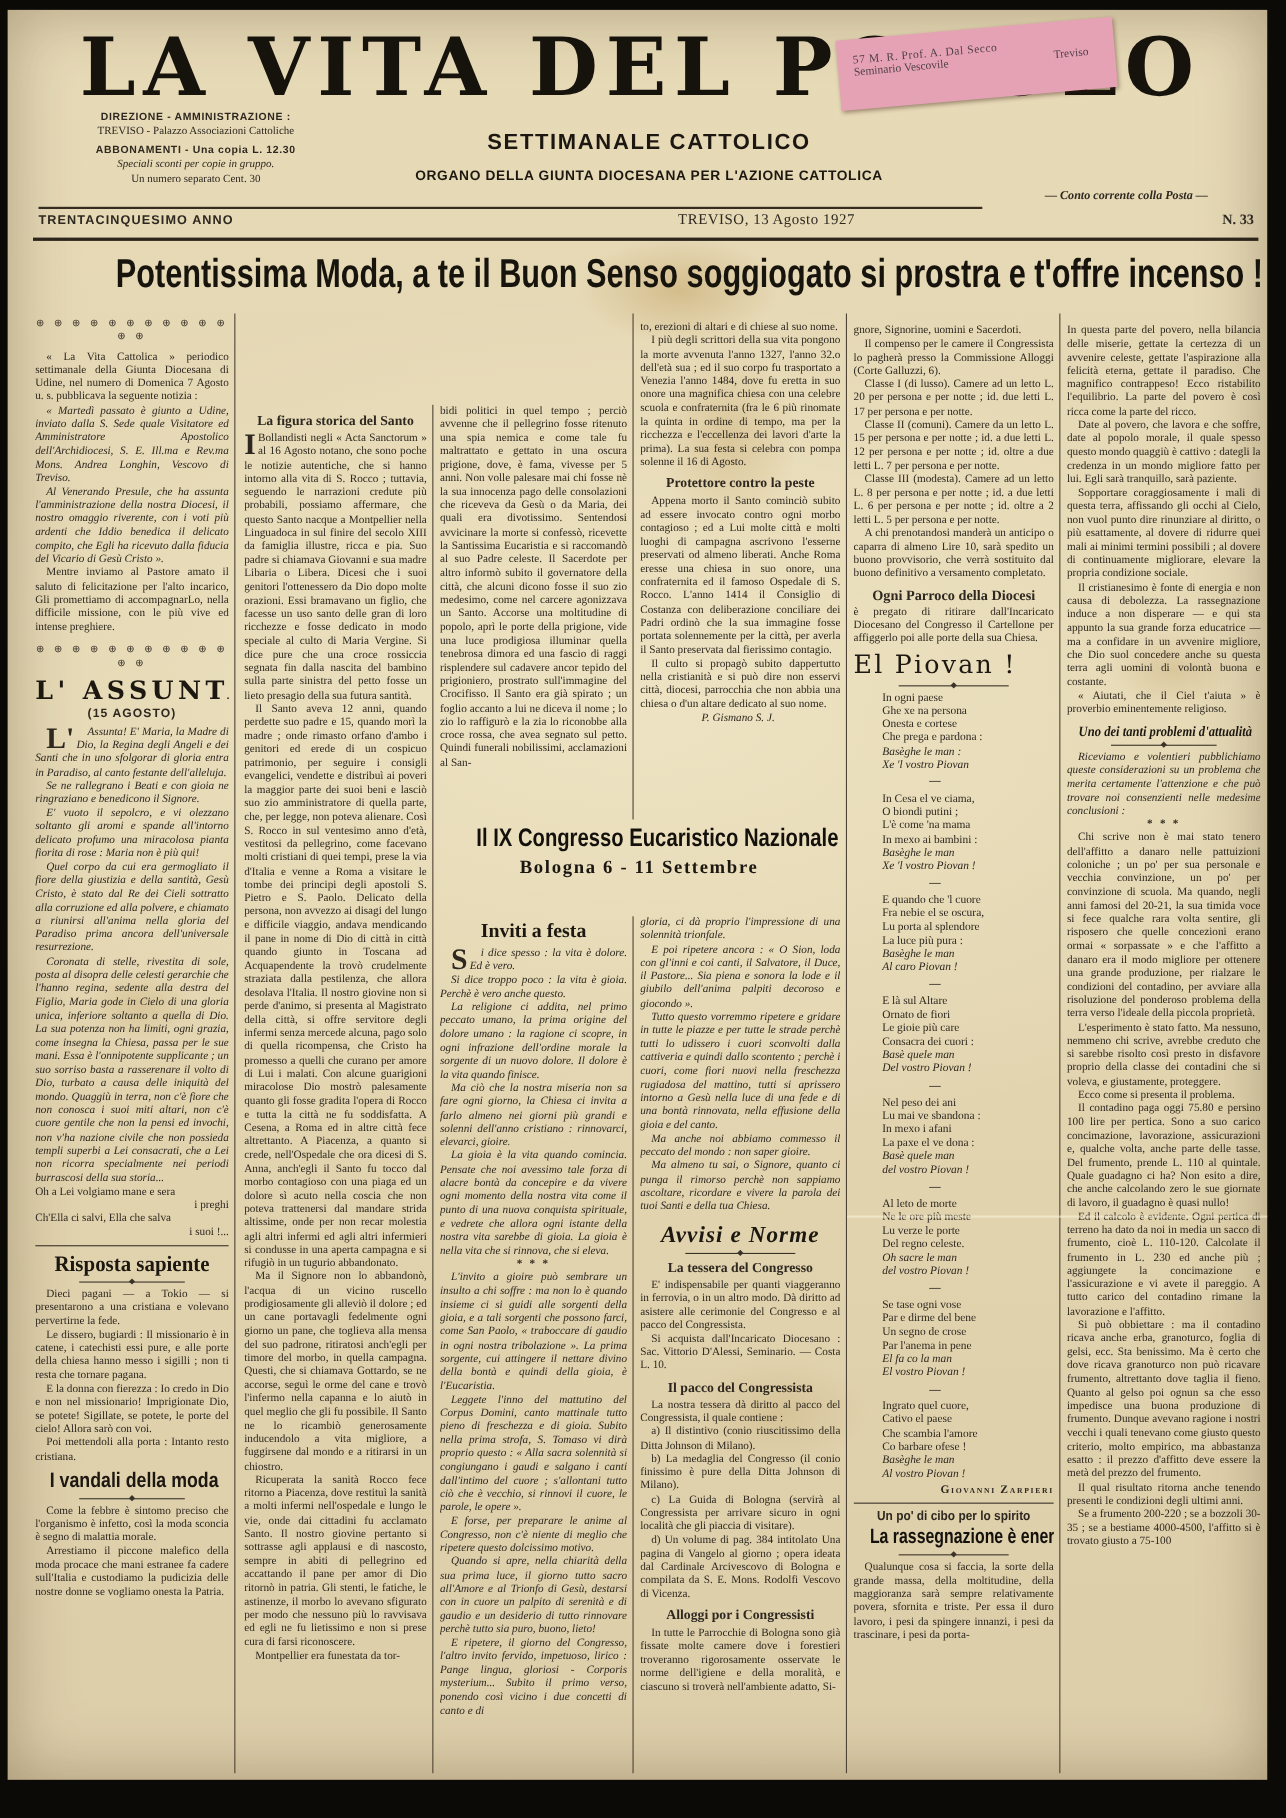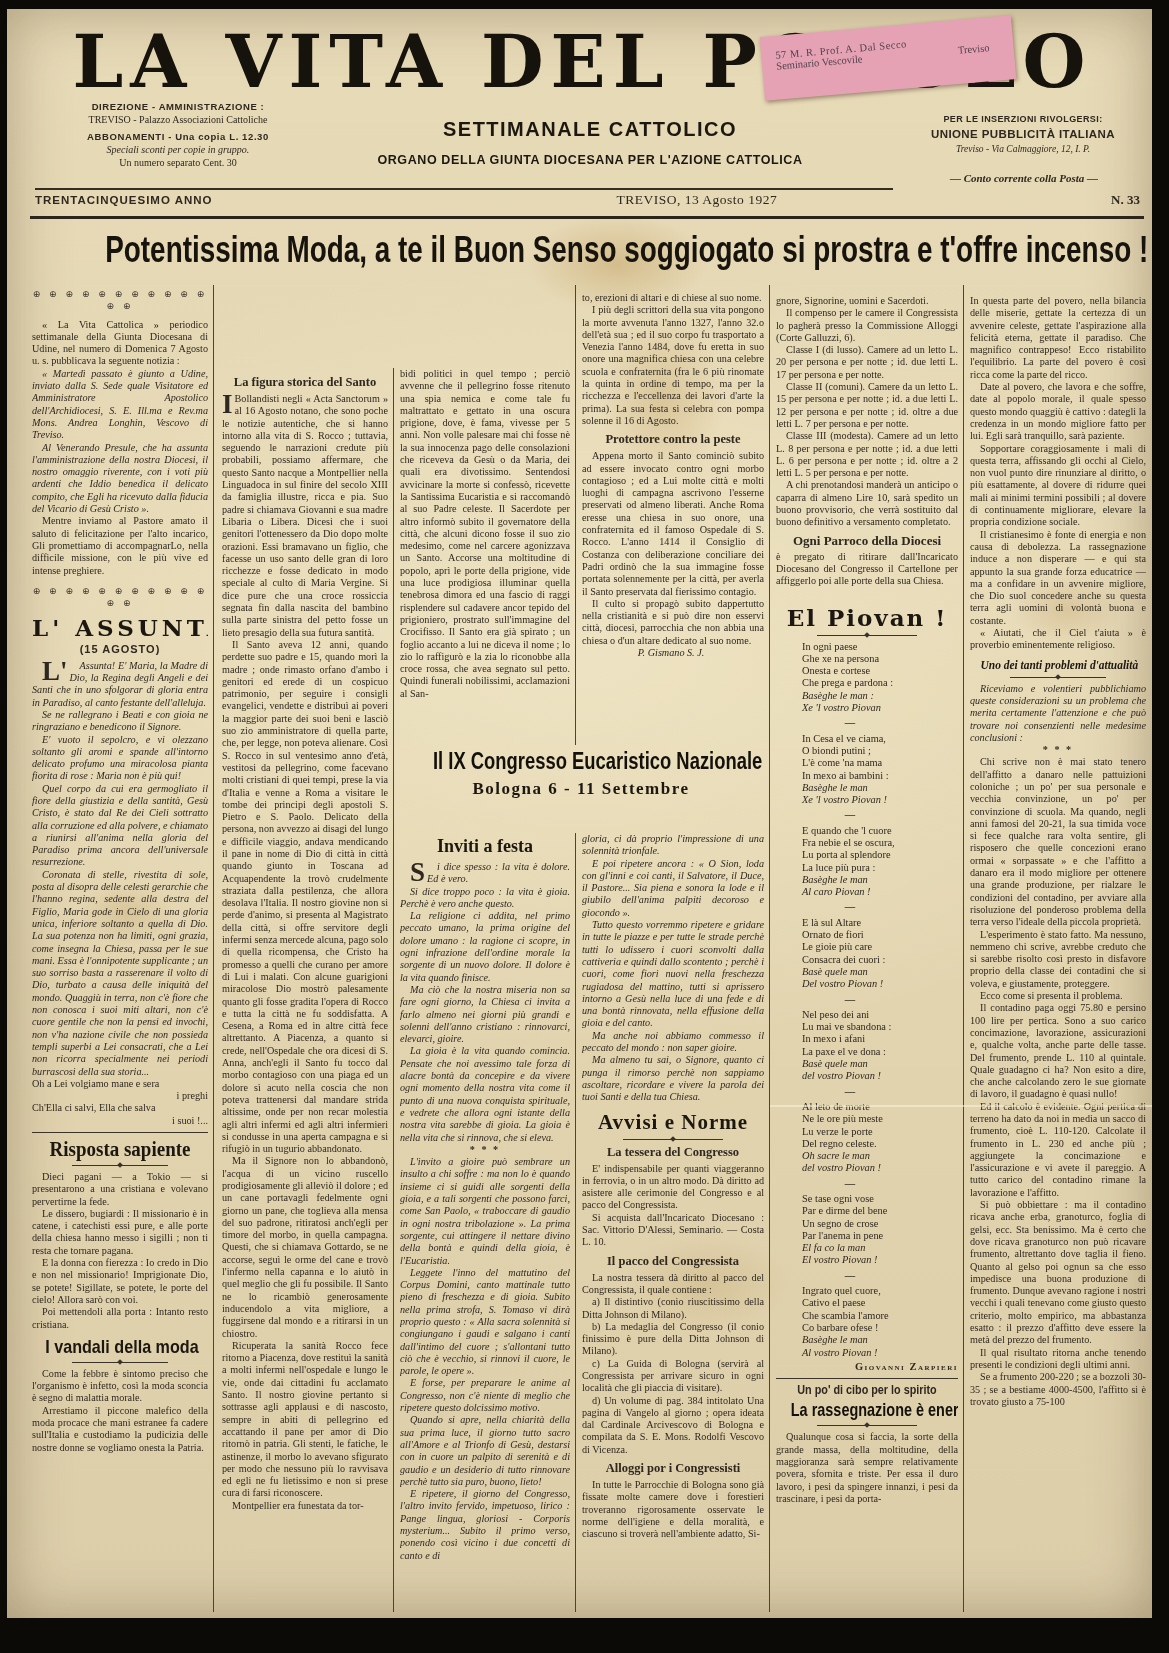"PER LE INSERZIONI RIVOLGERSI:" div.abs { html: <div> <div>PER LE INSERZIONI RIVOLGERSI:</div> <div>UNIONE PUBBLICITÀ ITALIANA</div> <div>Treviso - Via Calmaggiore, 12, I. P.</div> </div> -> none }
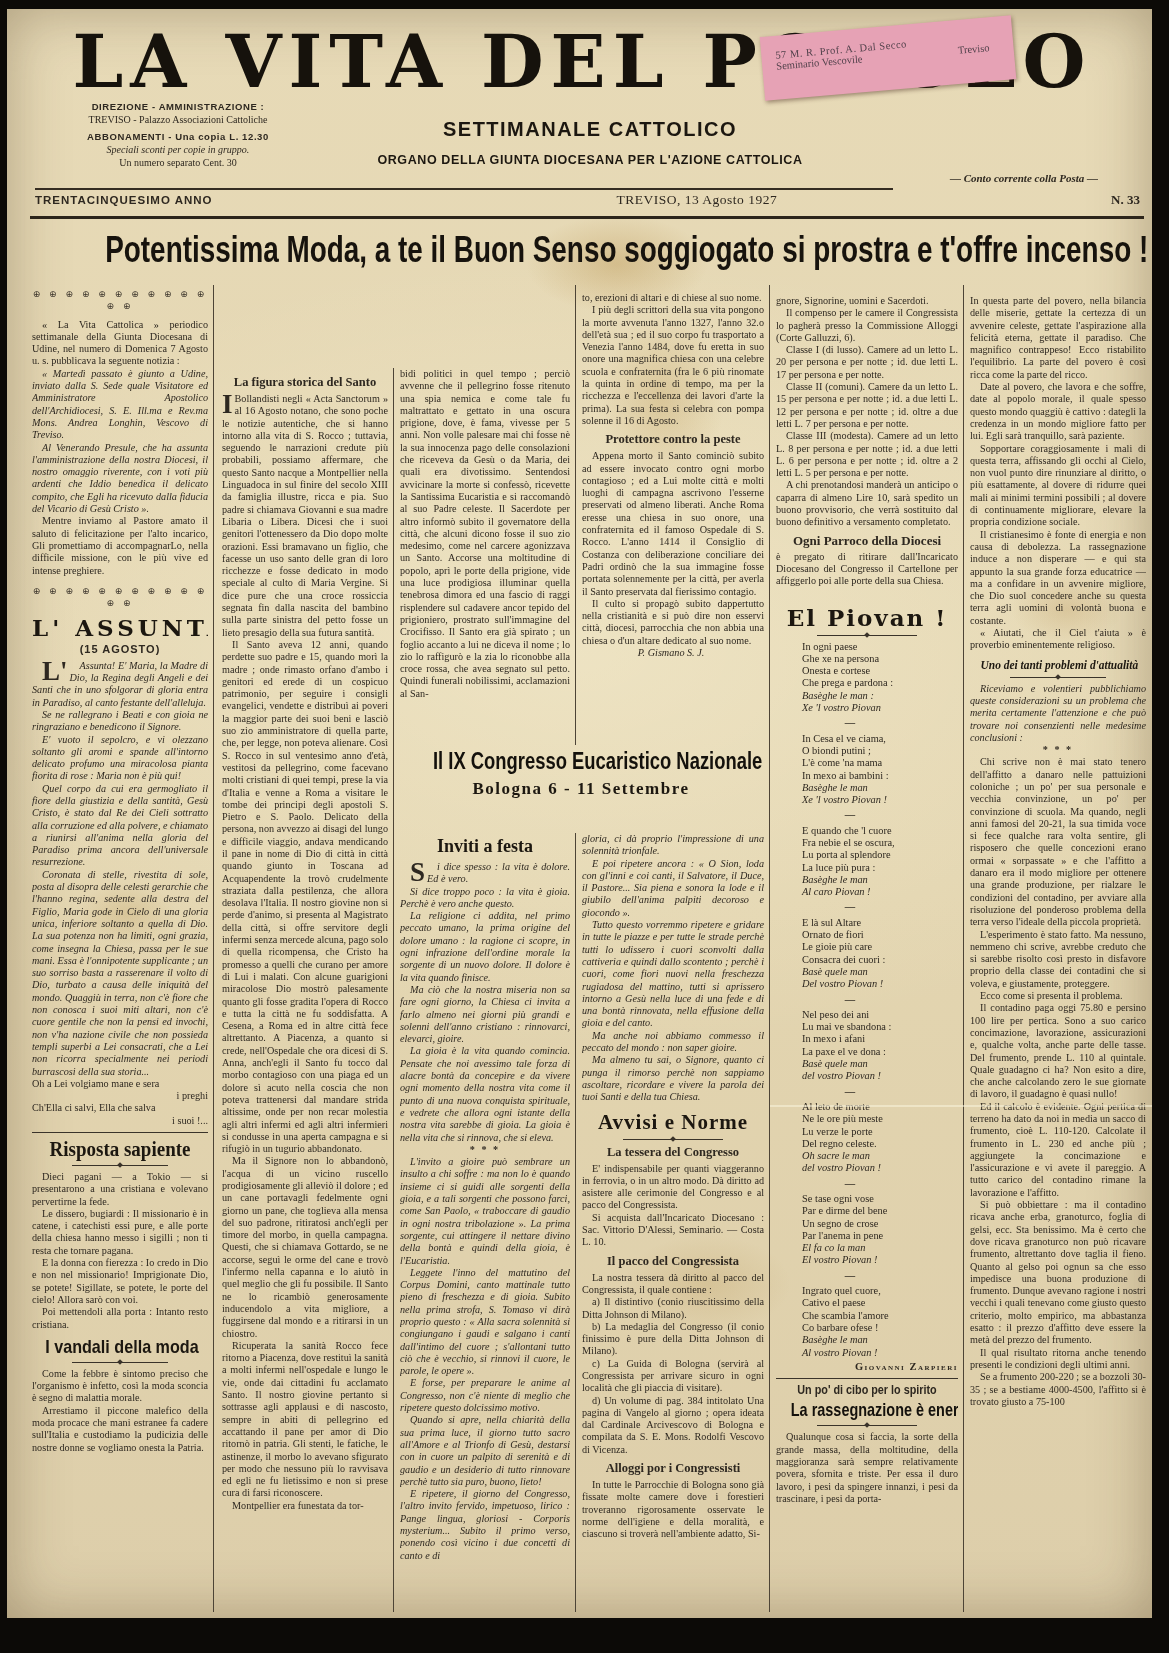"El Piovan !" .h-piovan { font-weight: bold -> normal; margin-top: 16px -> 4px; text-align: center -> left }
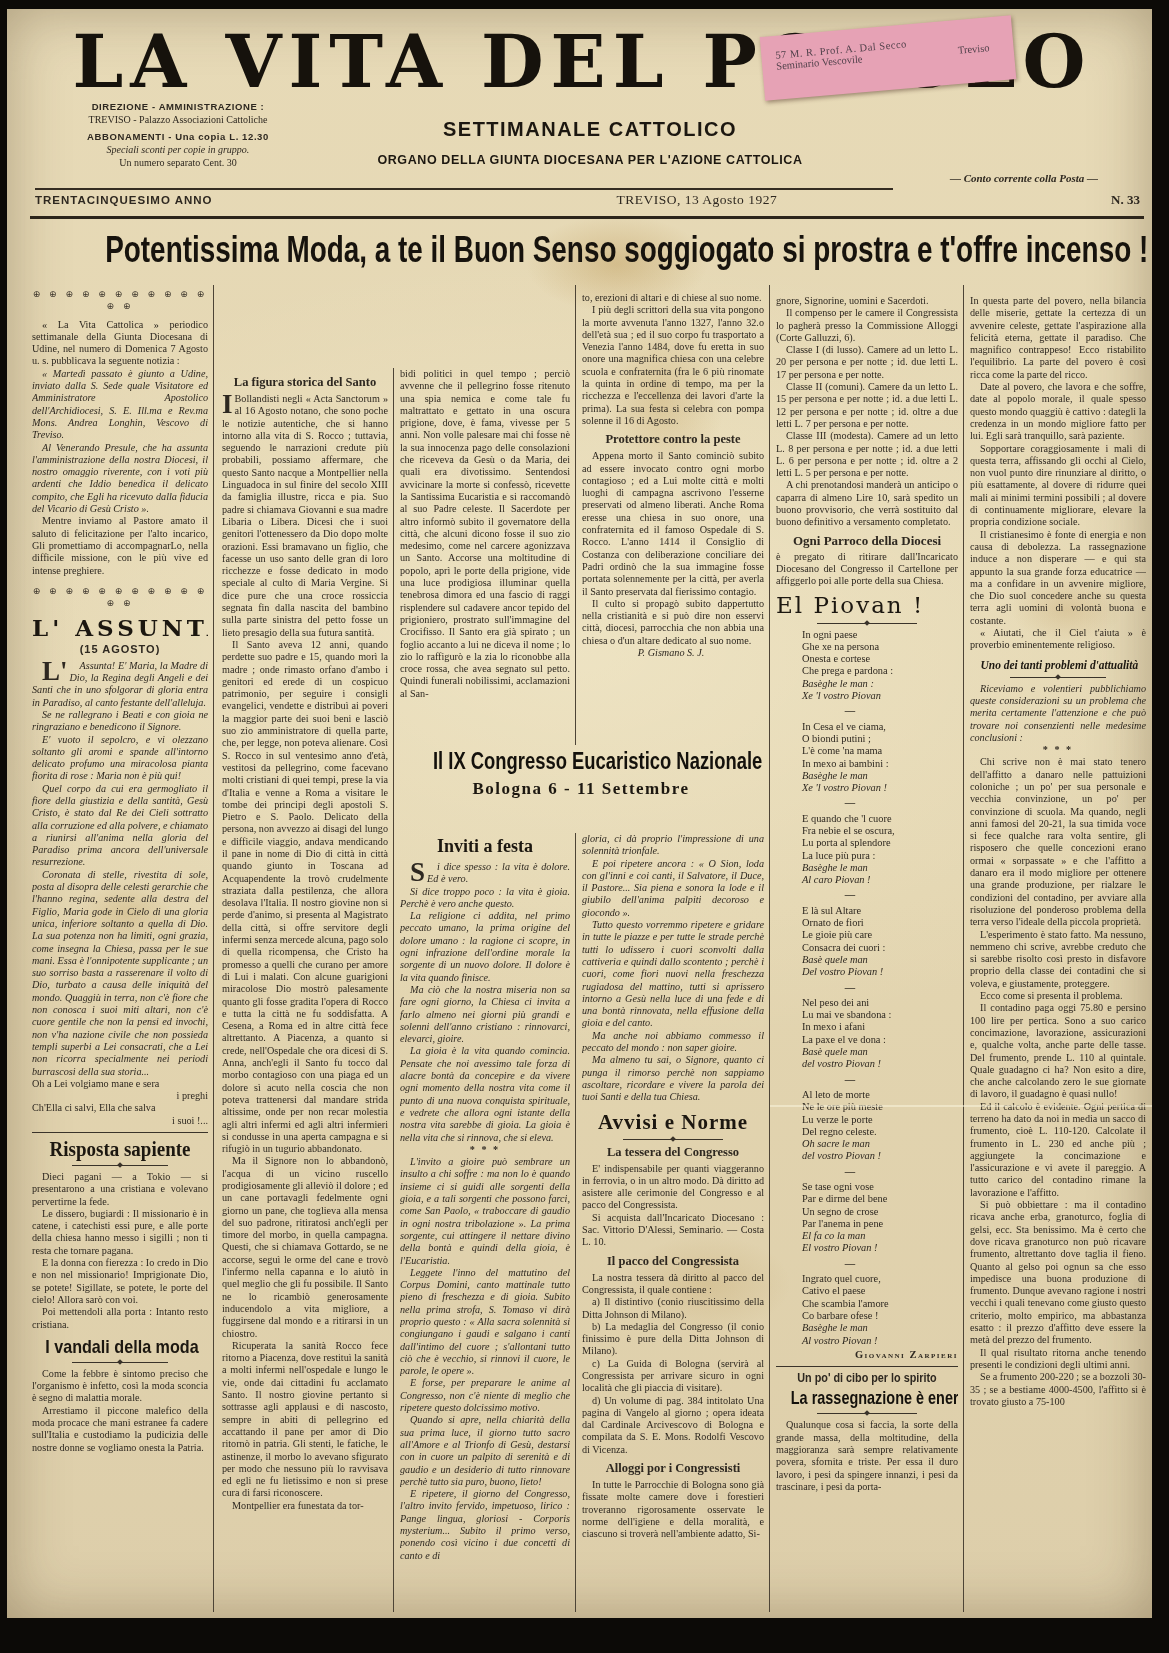"Avvisi e Norme" .h-avvisi { font-style: none -> italic }
